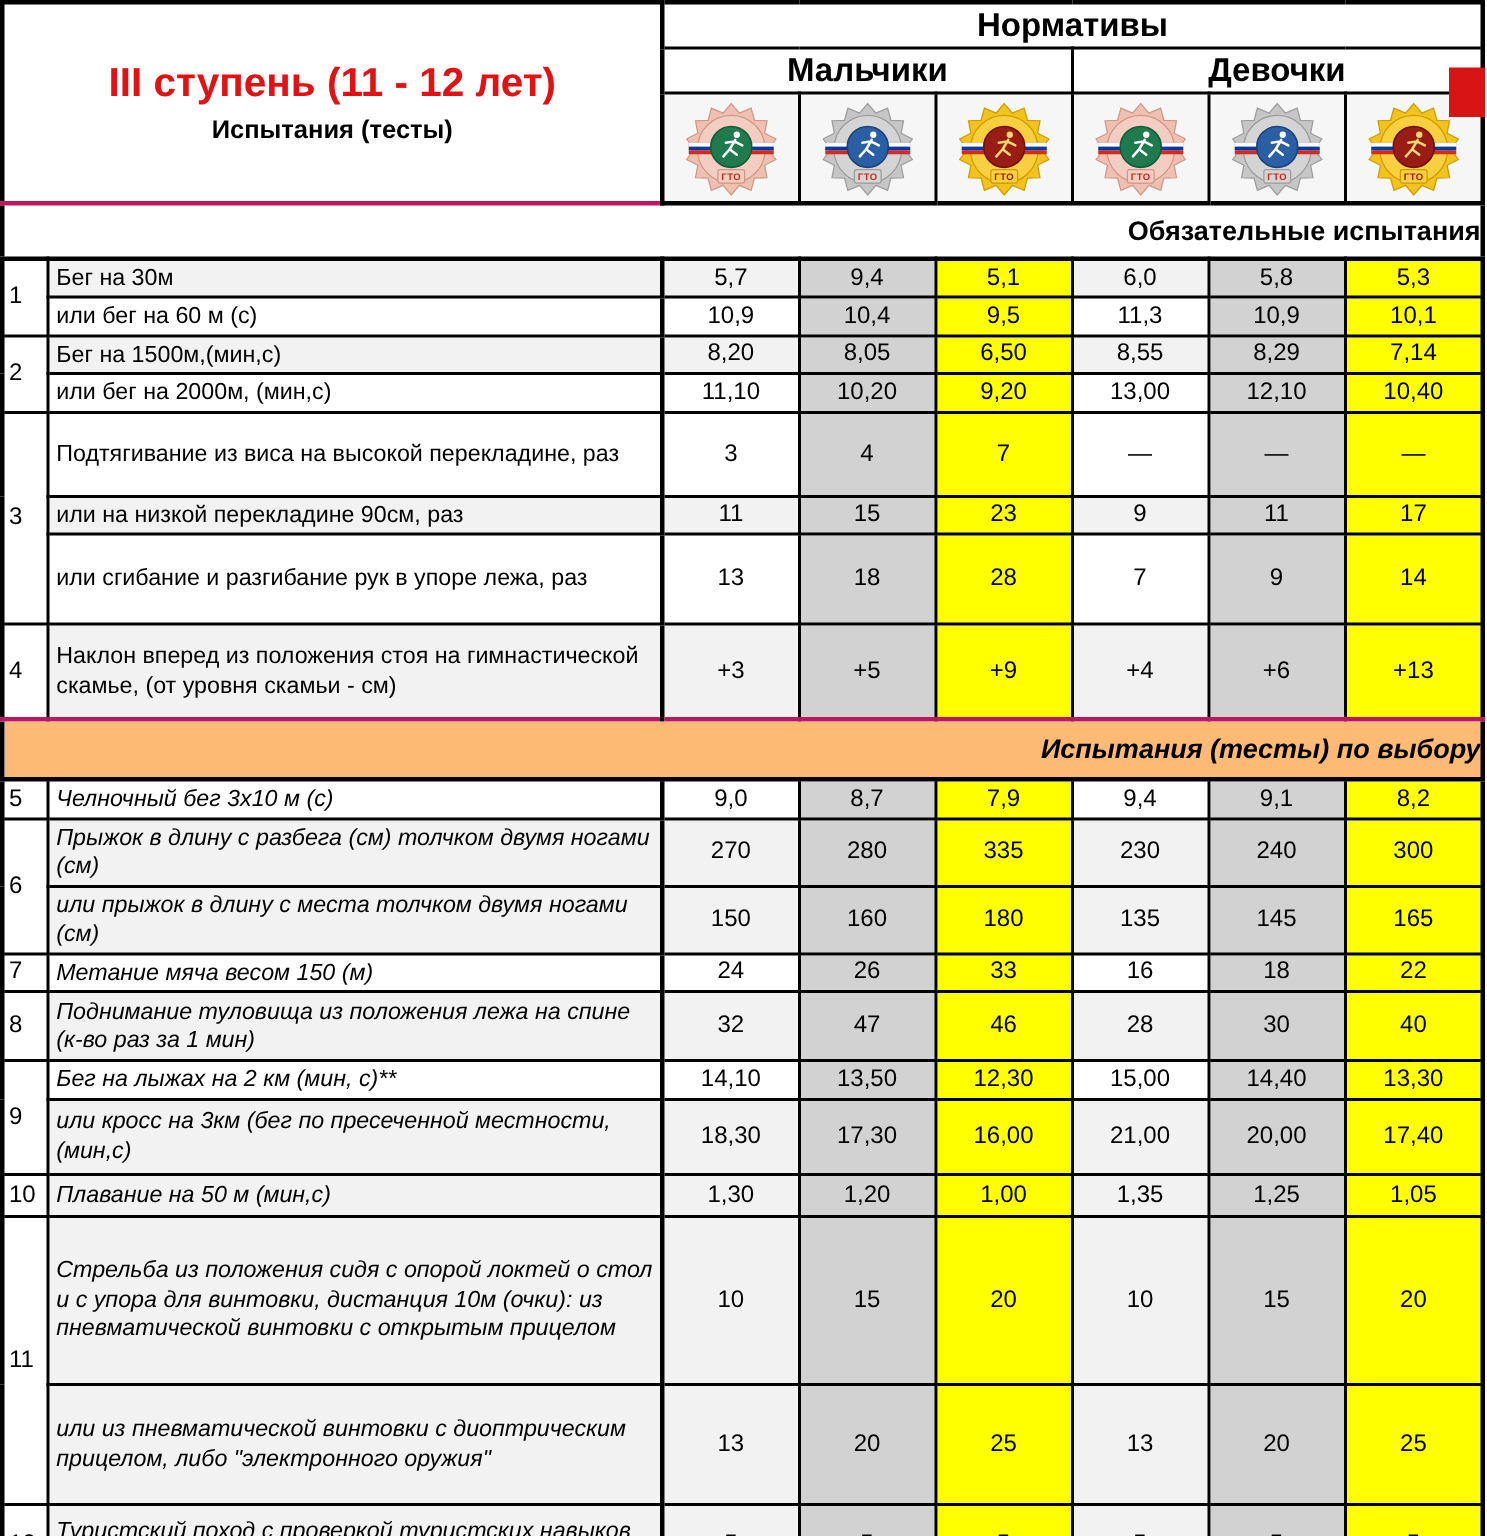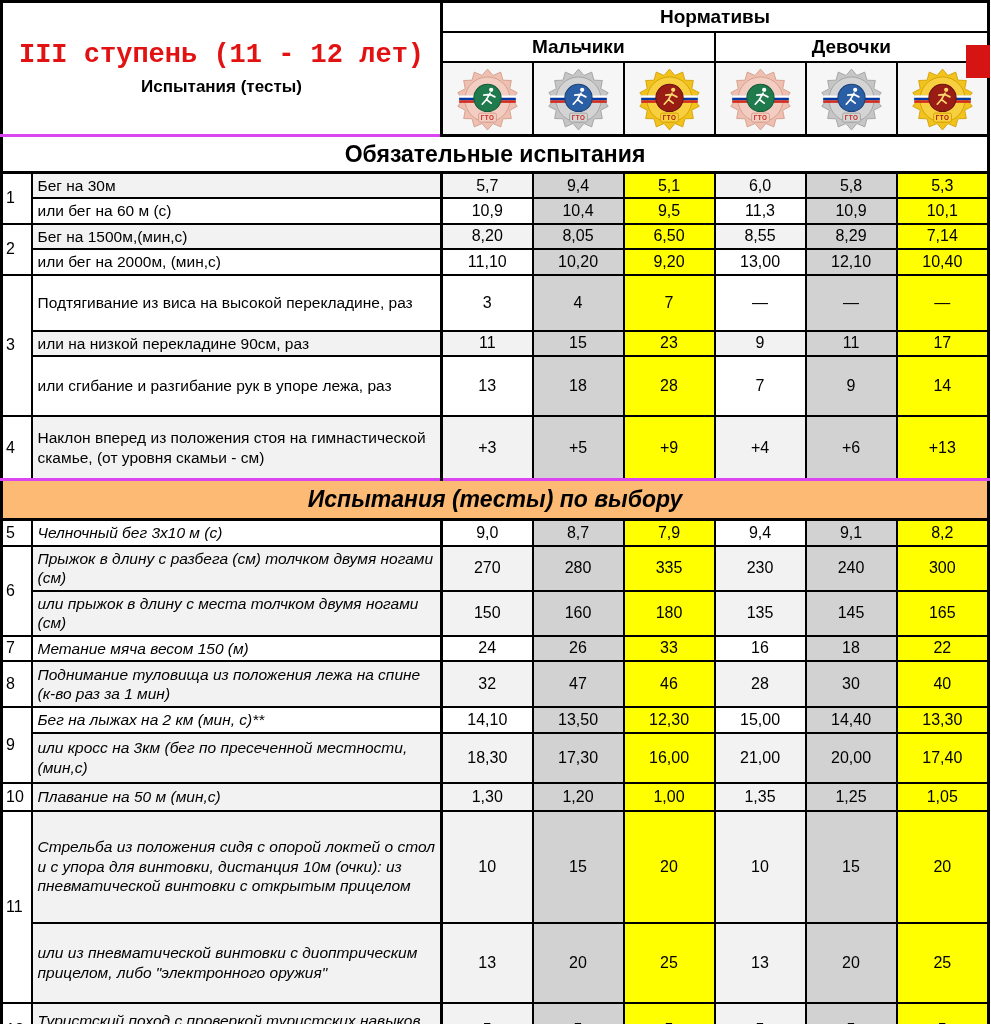"Нормативы" .ghead { font-size: 19px -> 22px }
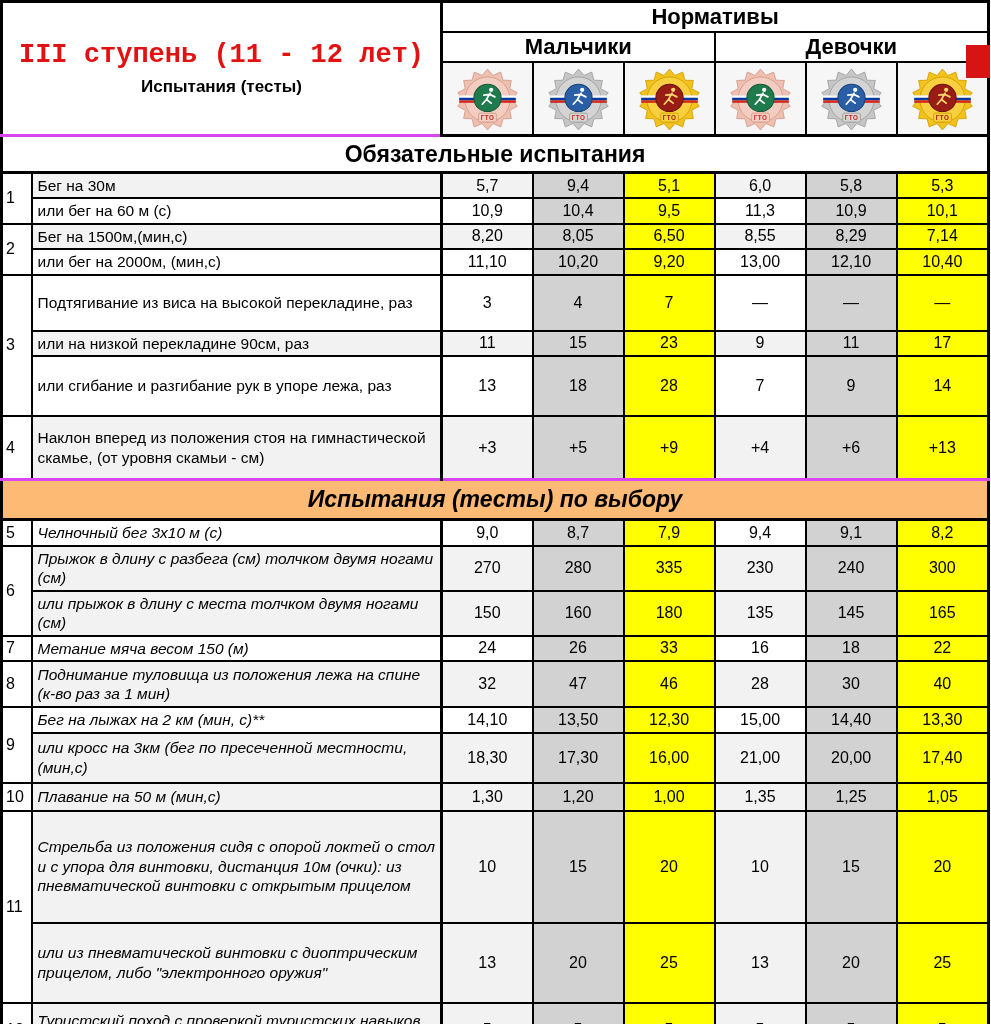"III ступень (11 - 12" .main-title { font-family: Liberation Mono, monospace -> none }
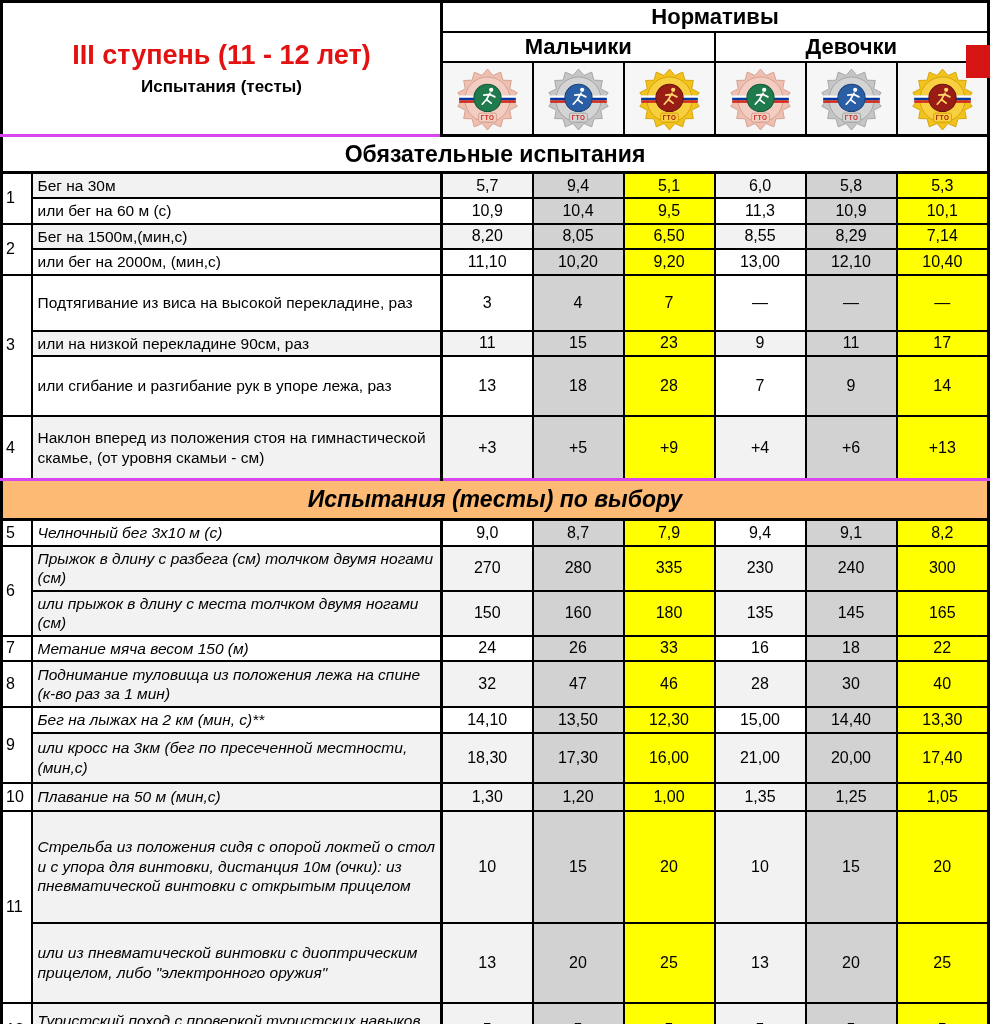"Обязательные испытания" .section-header { border-top: 3px solid #d946ef -> 3px solid #be185d; font-size: 23px -> 18px; text-align: center -> right }
